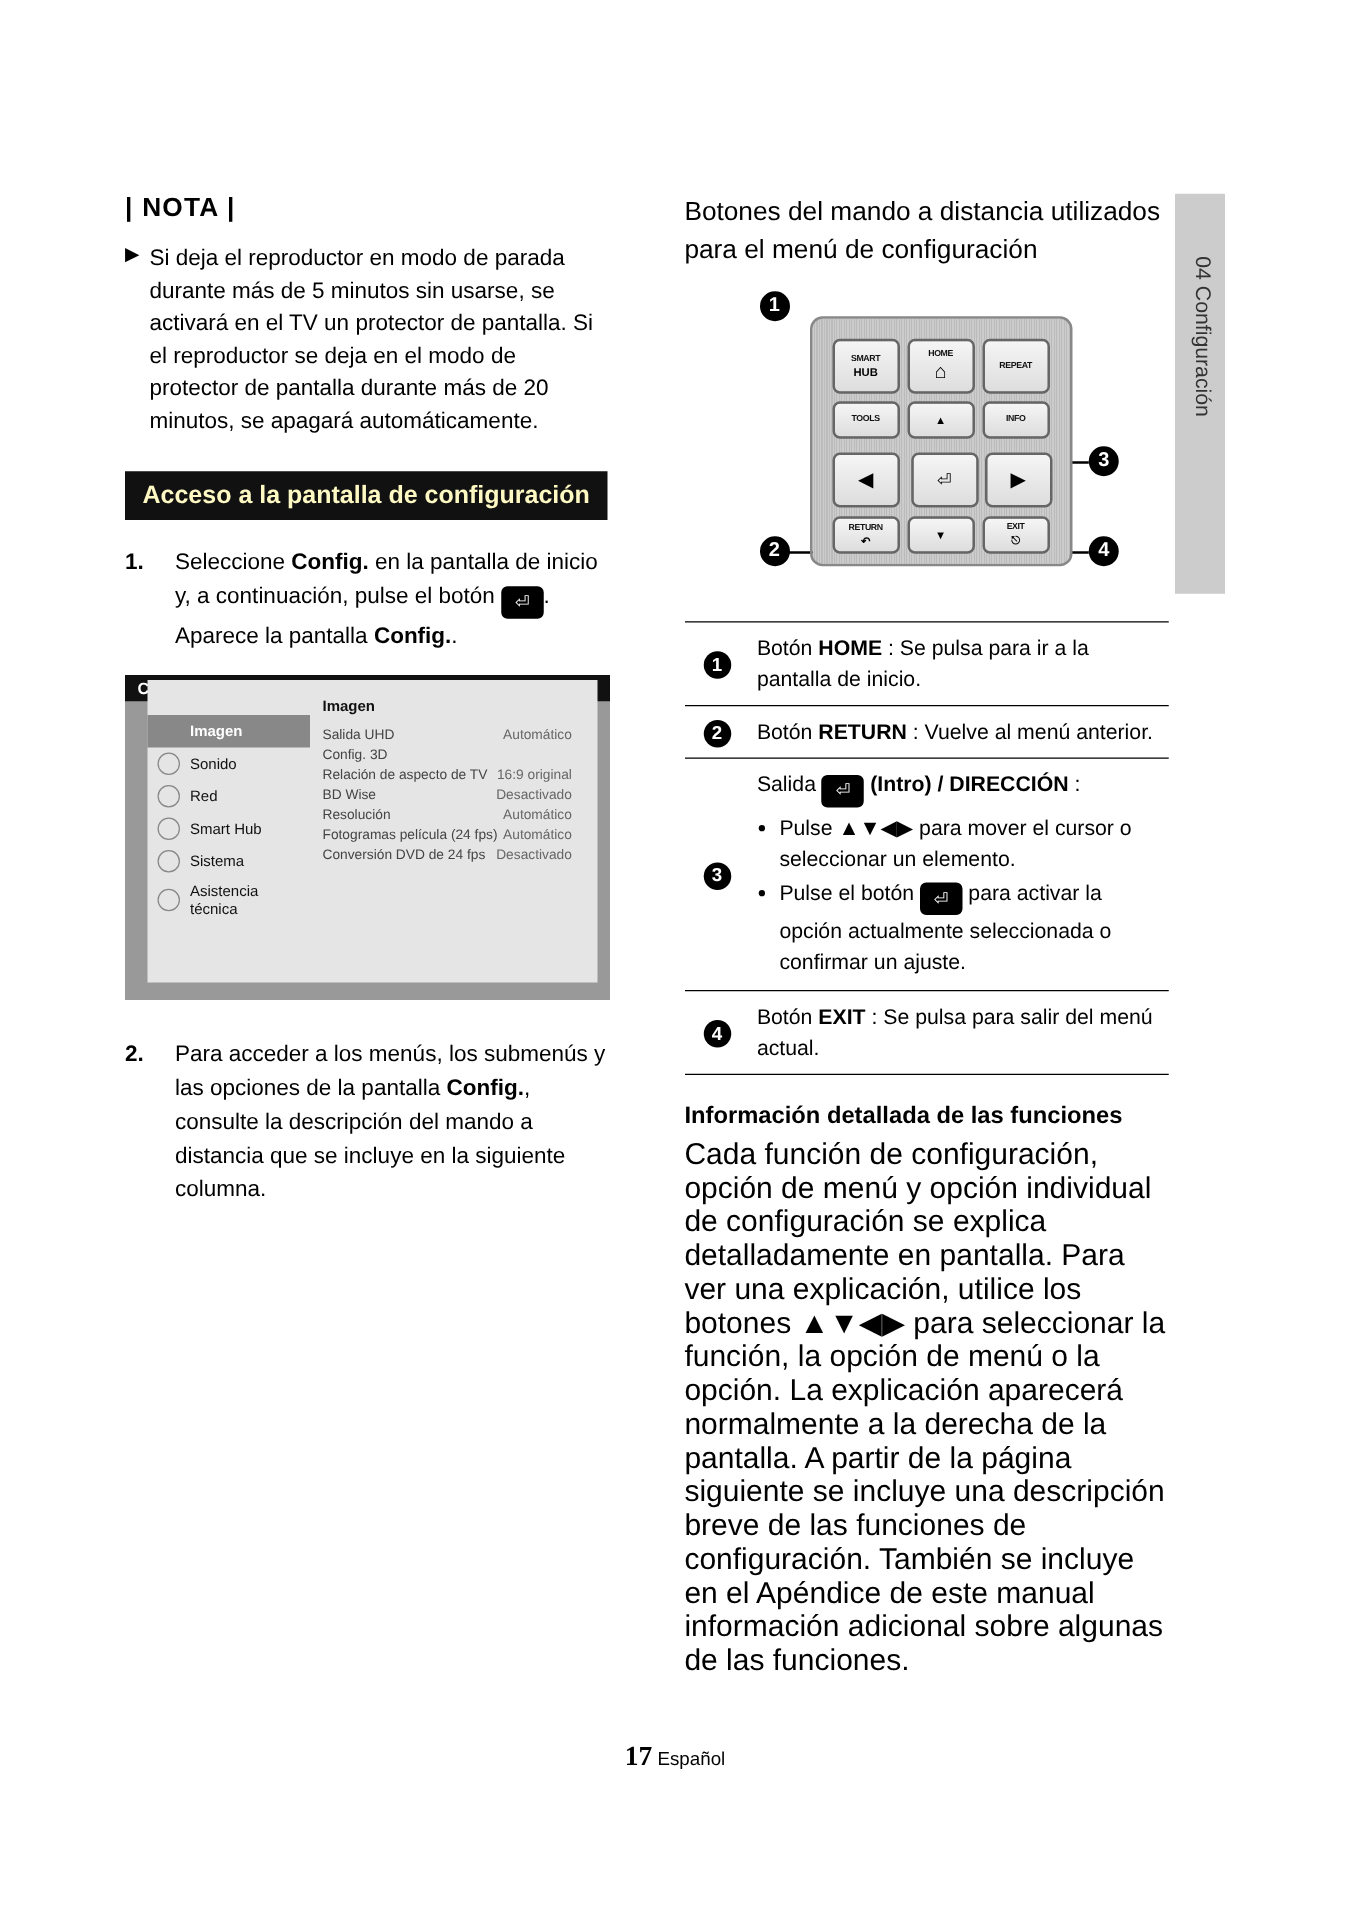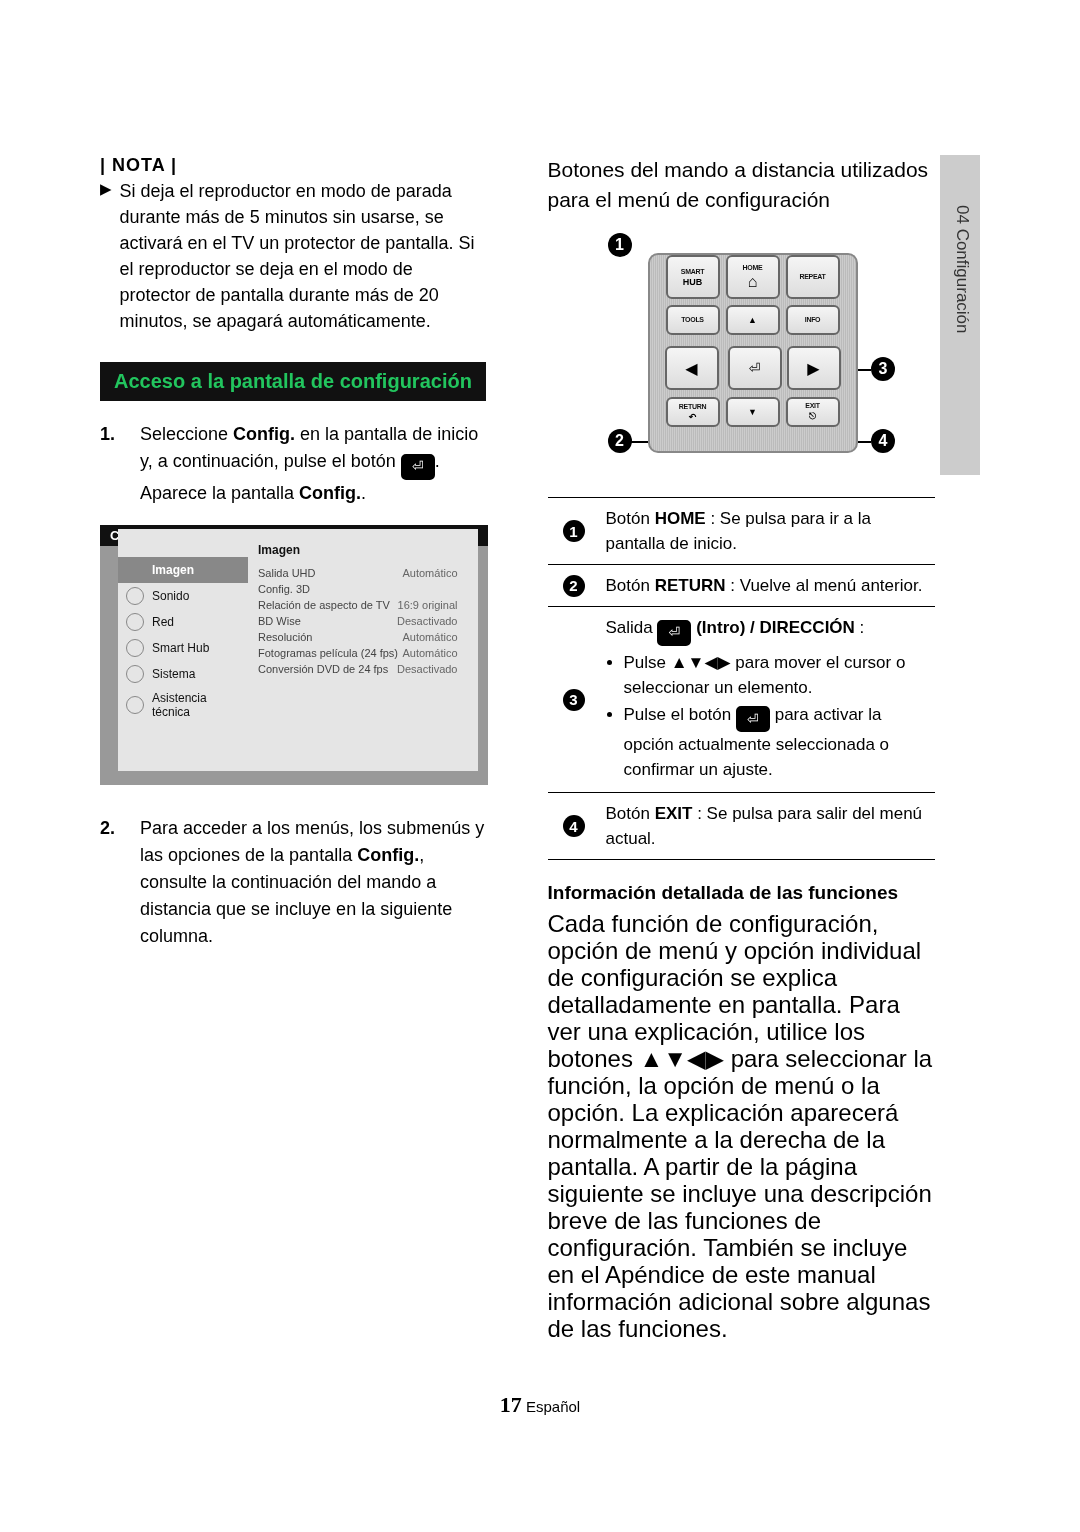"| NOTA |" .nota-label { font-size: 18px -> 21px; margin-bottom: 2px -> 14px }
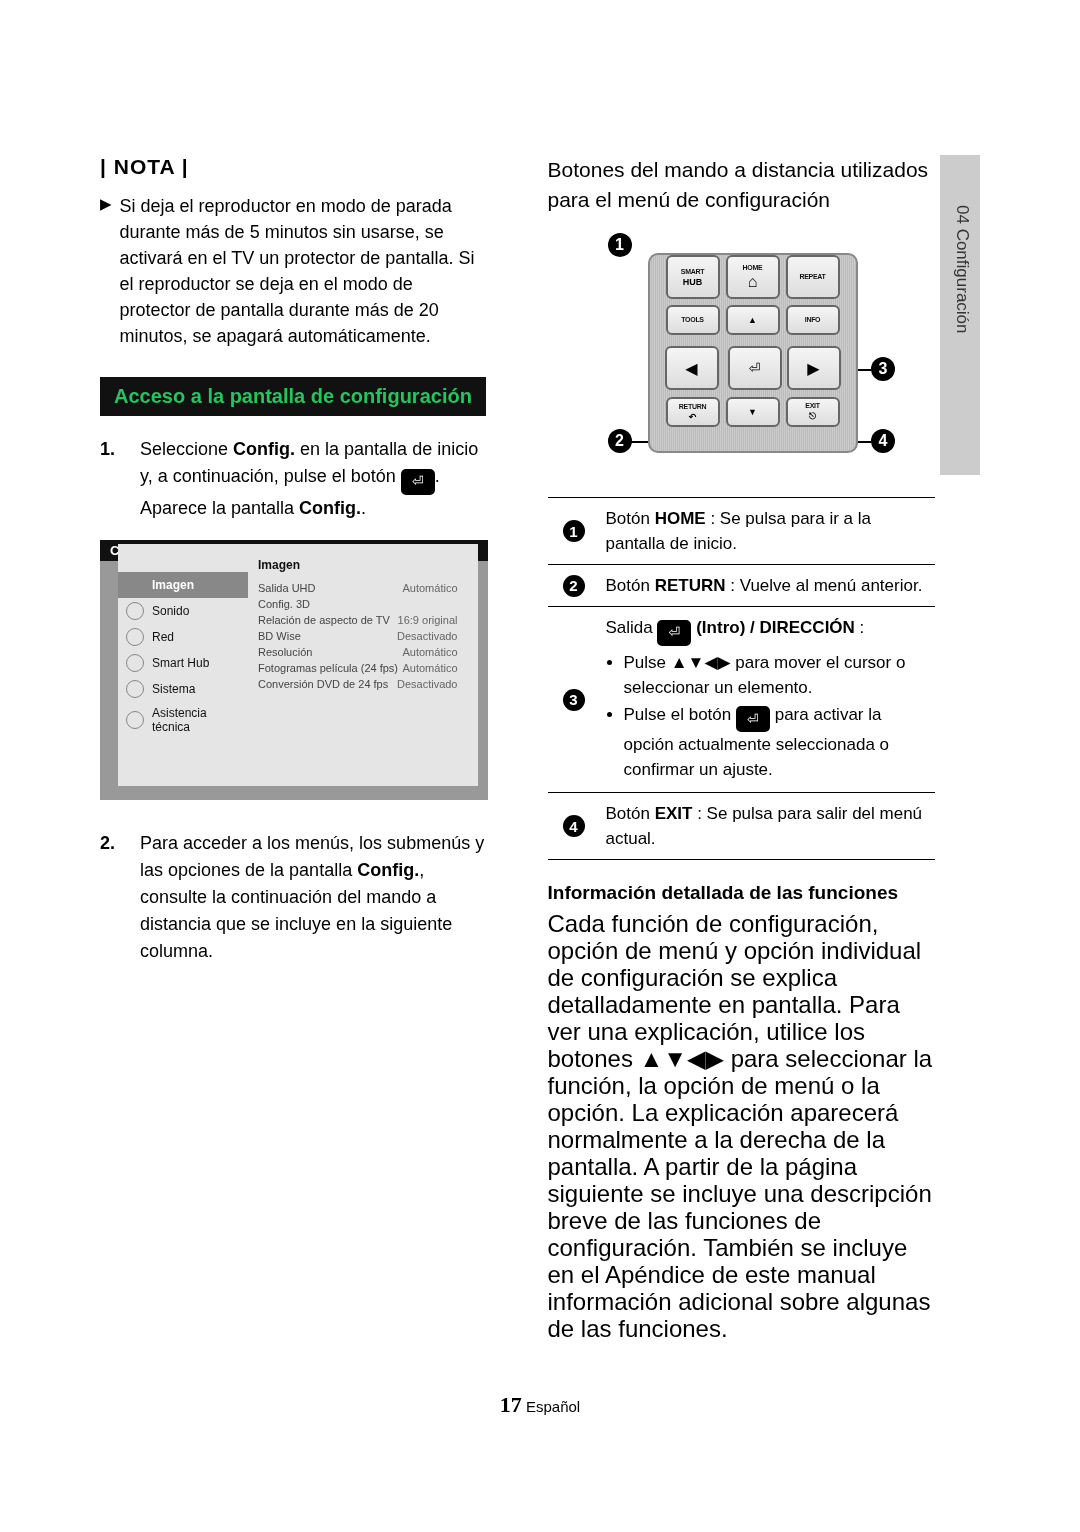"HUB" .remote { padding: 0 -> 16px }
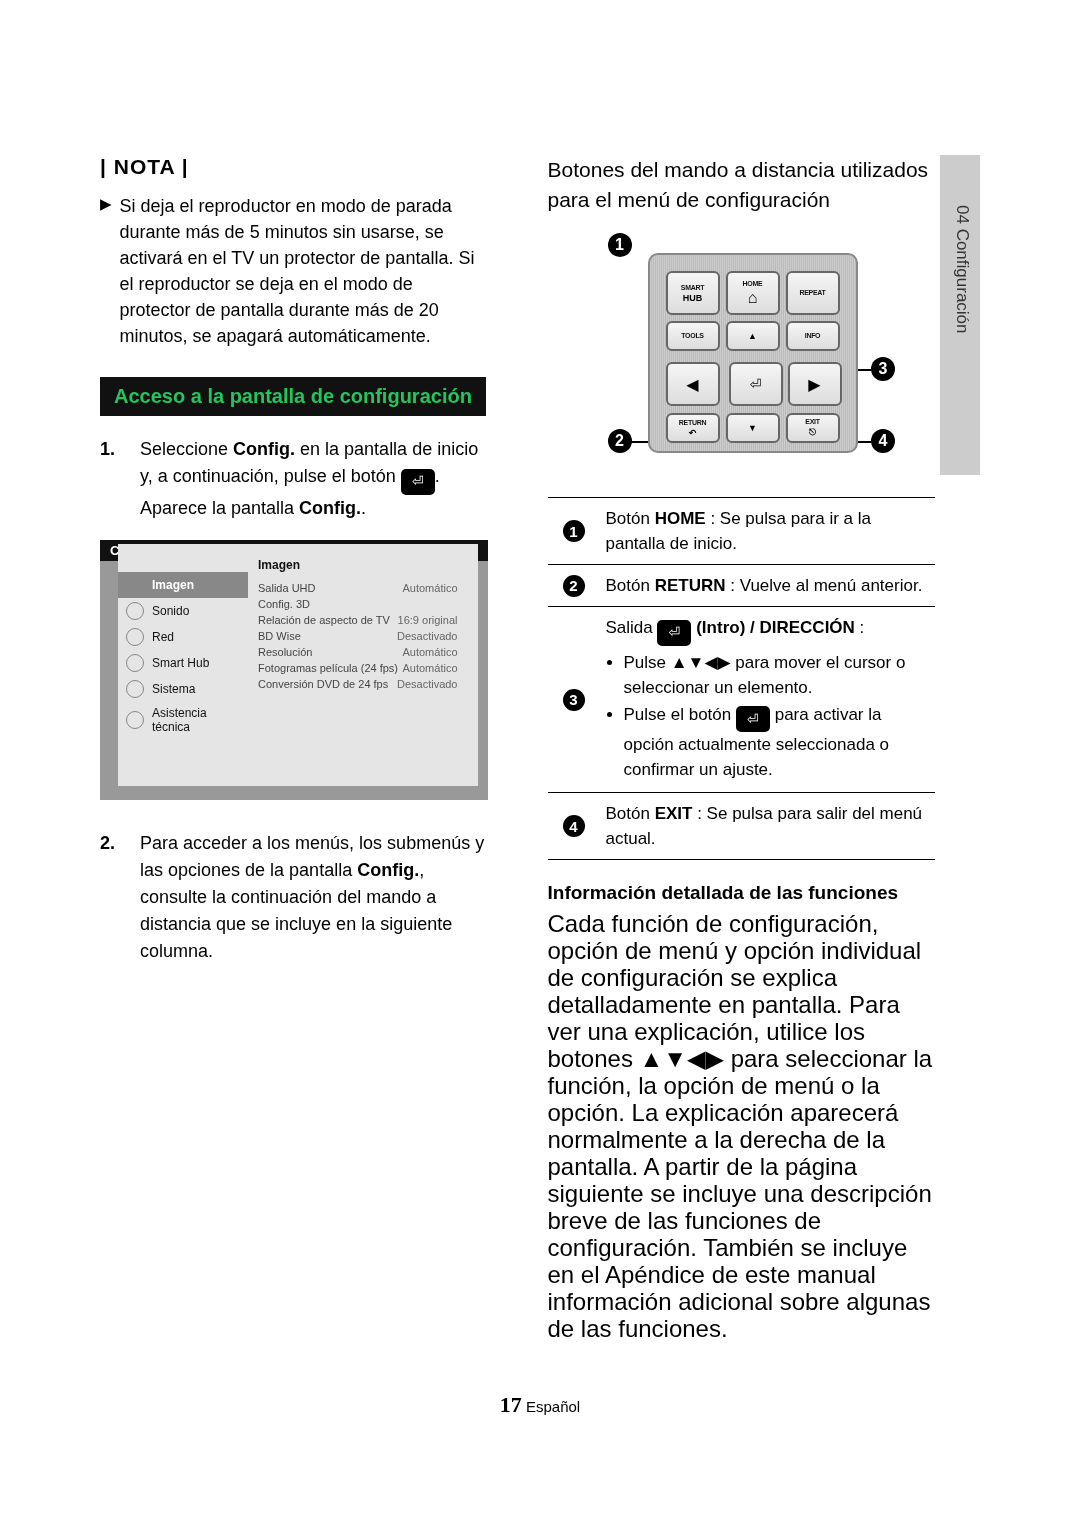"Acceso a la pantalla de" .section-bar { color: #22c55e -> #fef9c3 }
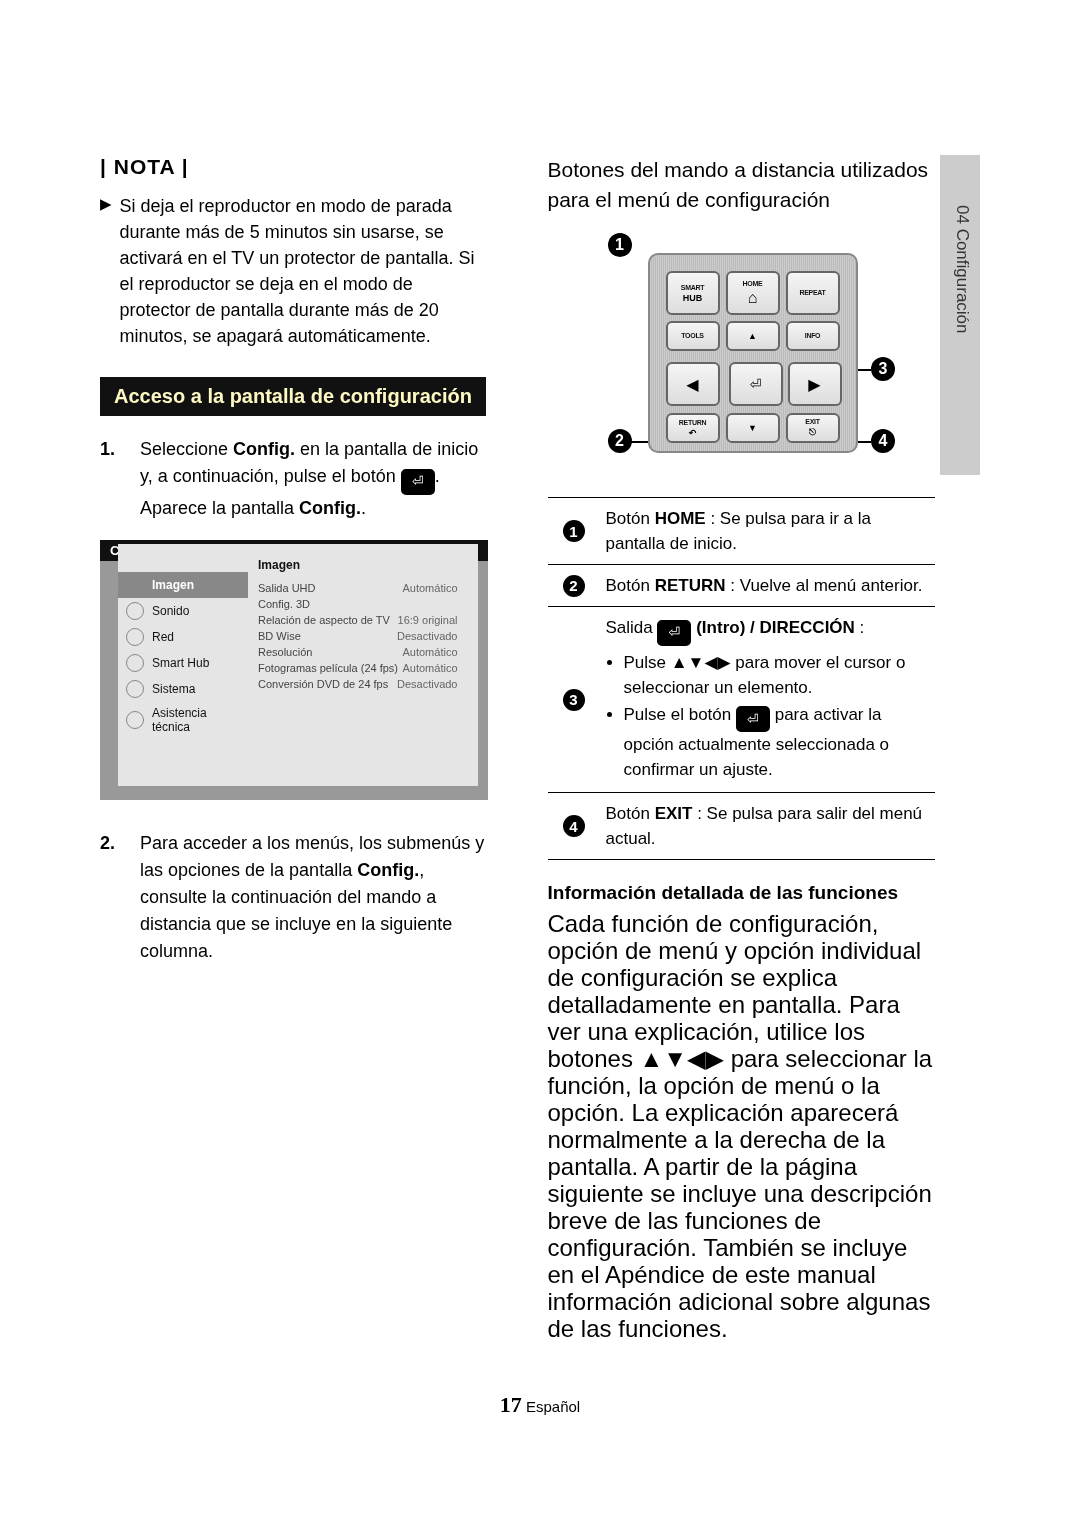", consulte la continuación del" span { text: continuación -> descripción }
